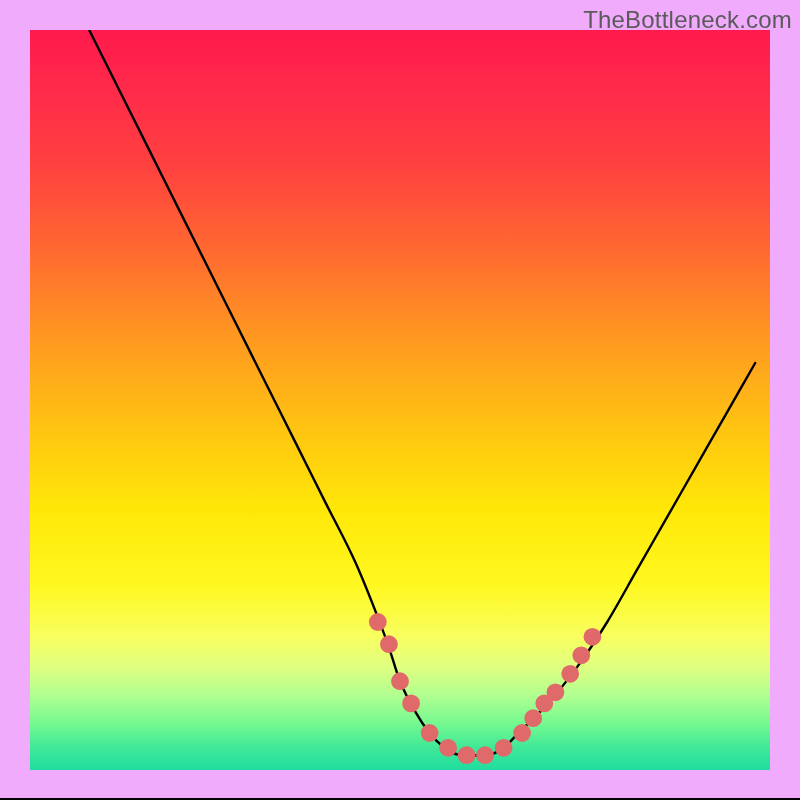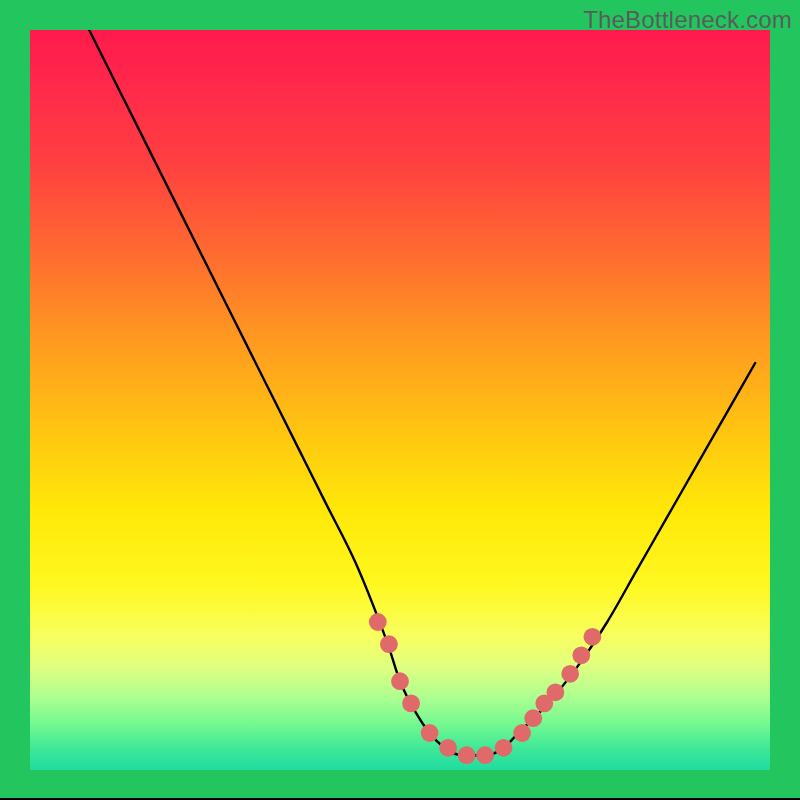"TheBottleneck.com" .frame { background: #22c55e -> #f0abfc }
